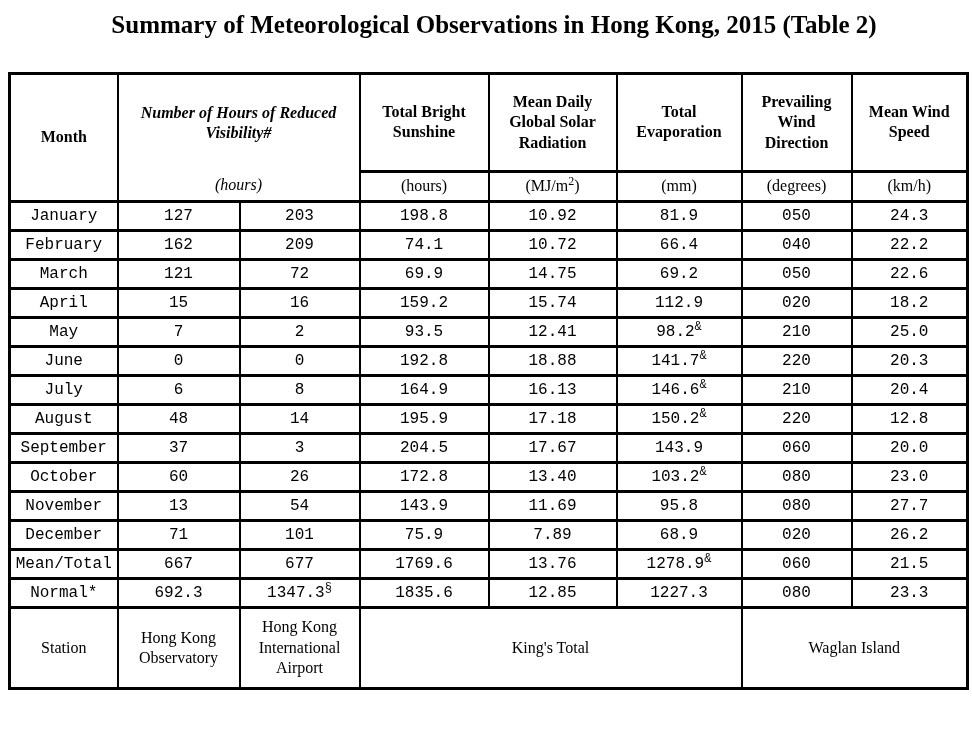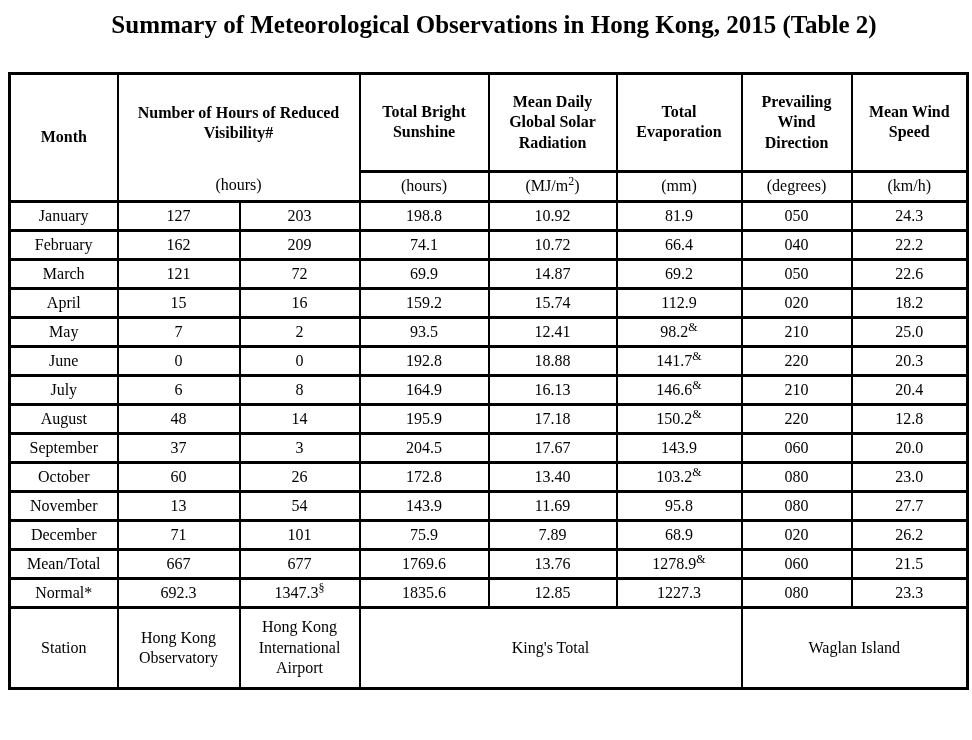"Number of Hours of Reduced" th.vis-split { font-style: none -> italic }
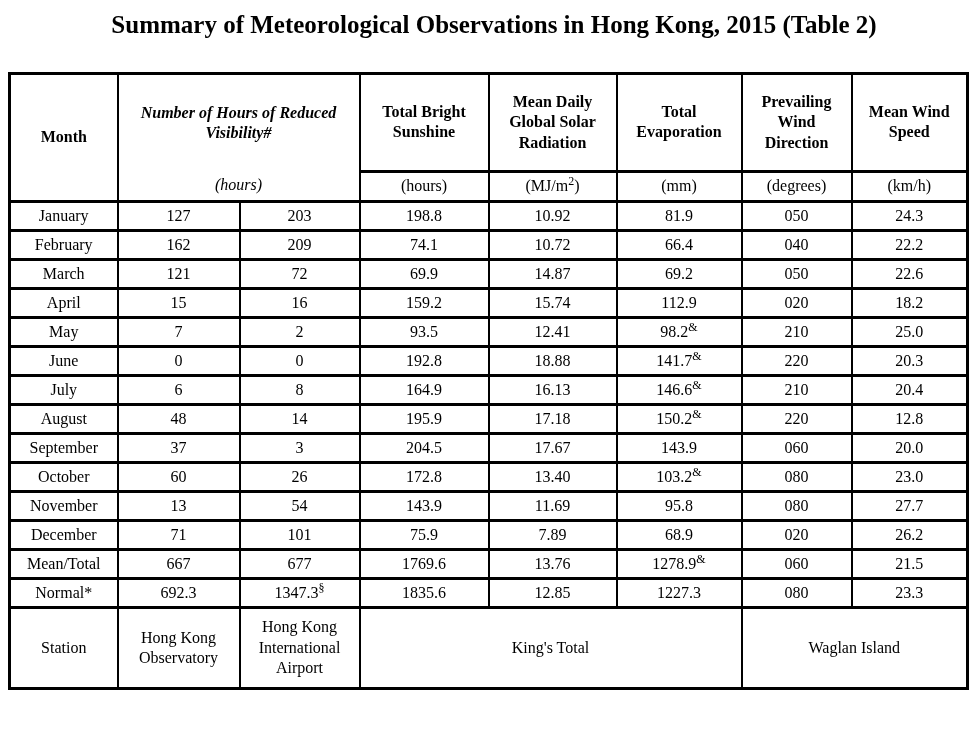"January" tbody tr { font-family: none -> Liberation Mono, monospace }
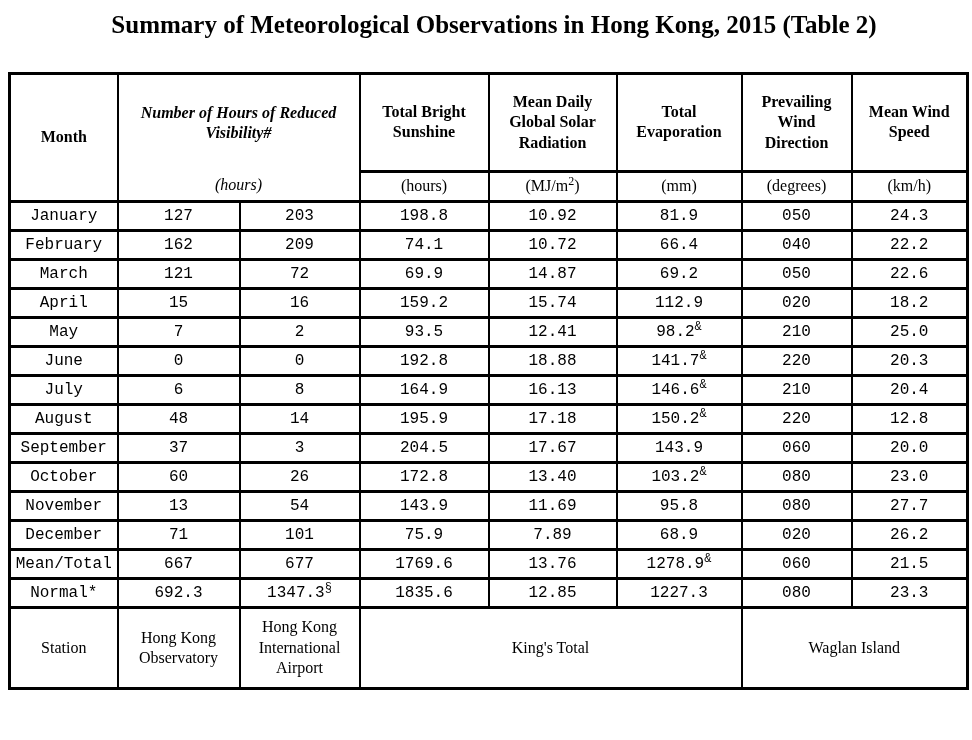"14.87" td { text: 14.87 -> 14.75 }
